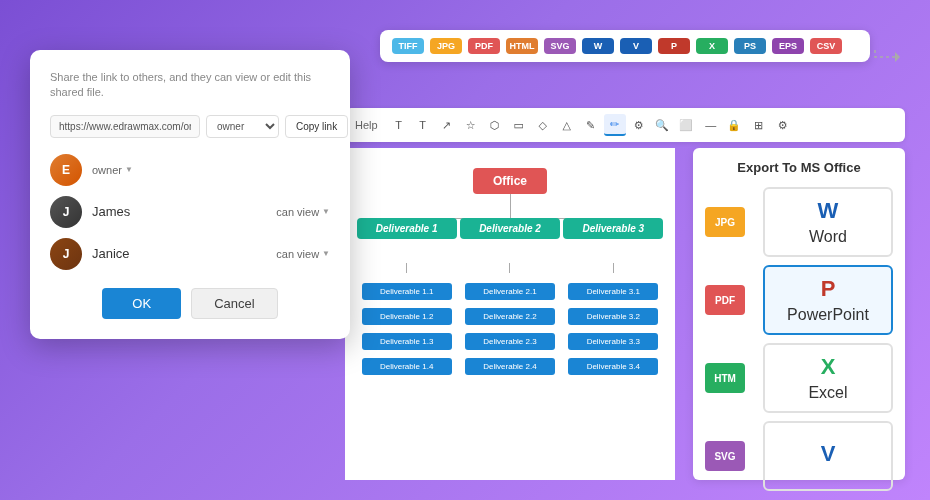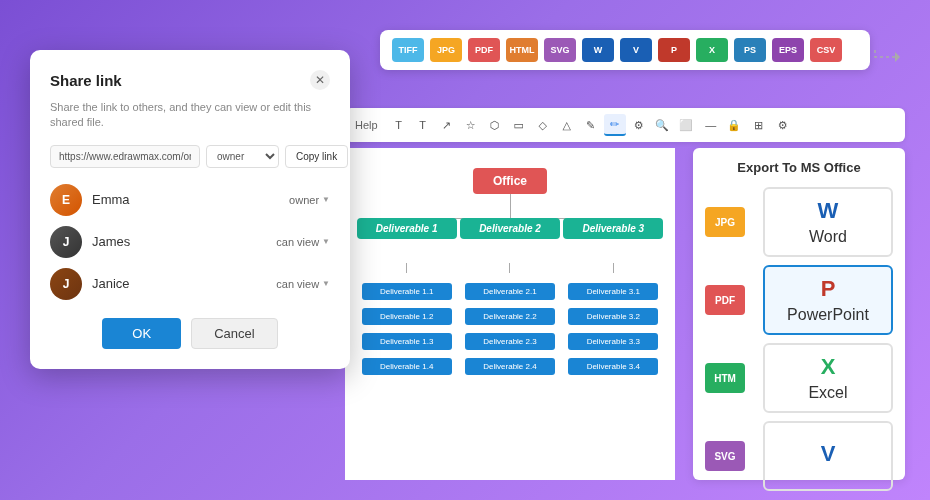"TIFF" .format-icon { height: 24px -> 16px }
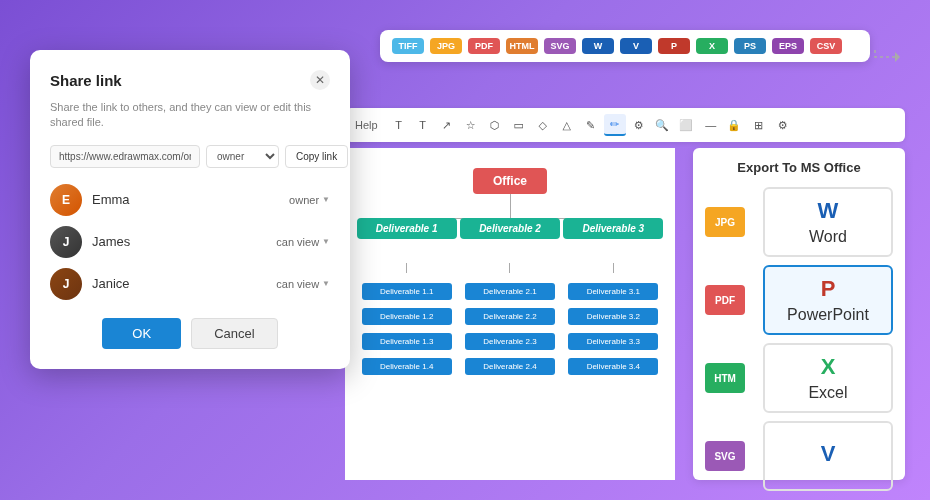"Share link" div.dialog-header { html: <div> <span>Share link</span> <button>✕</button> </div> -> none }
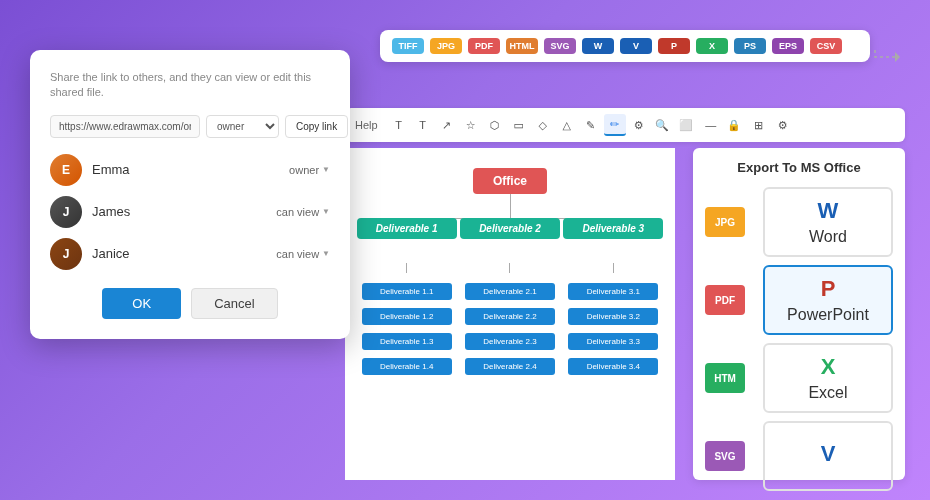"Emma" span.user-name { html: <span>Emma</span> -> none }
